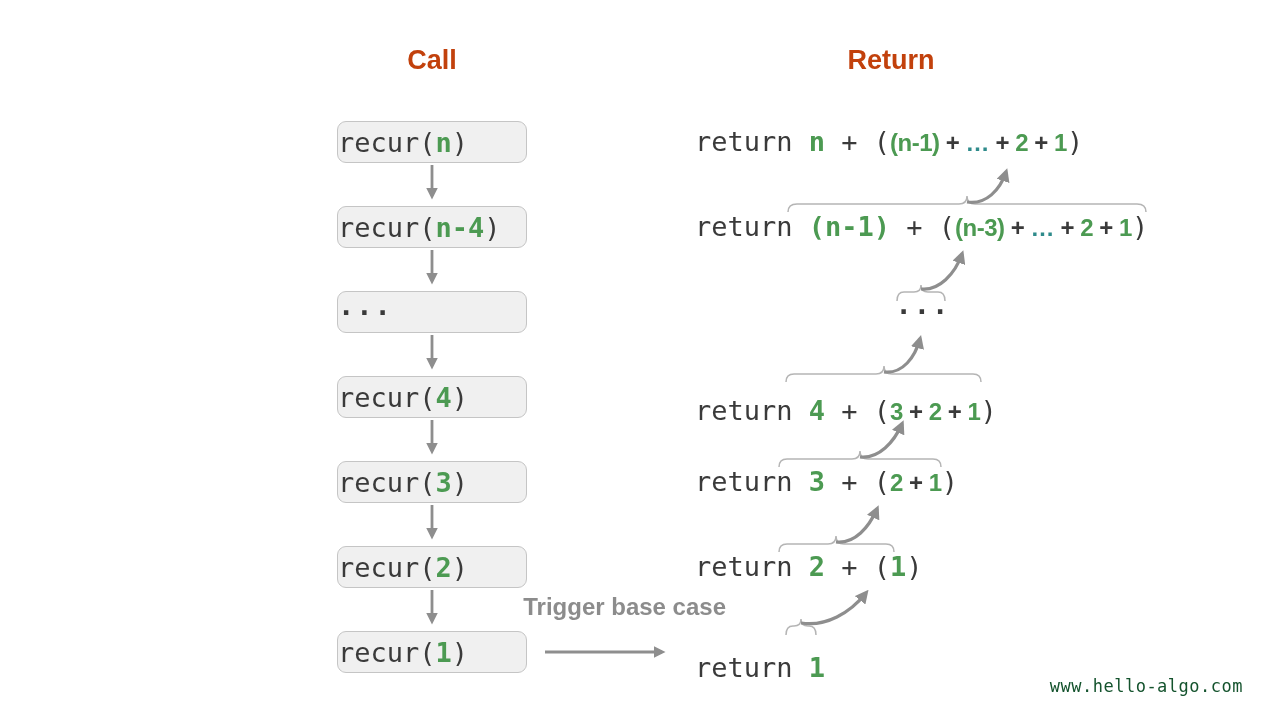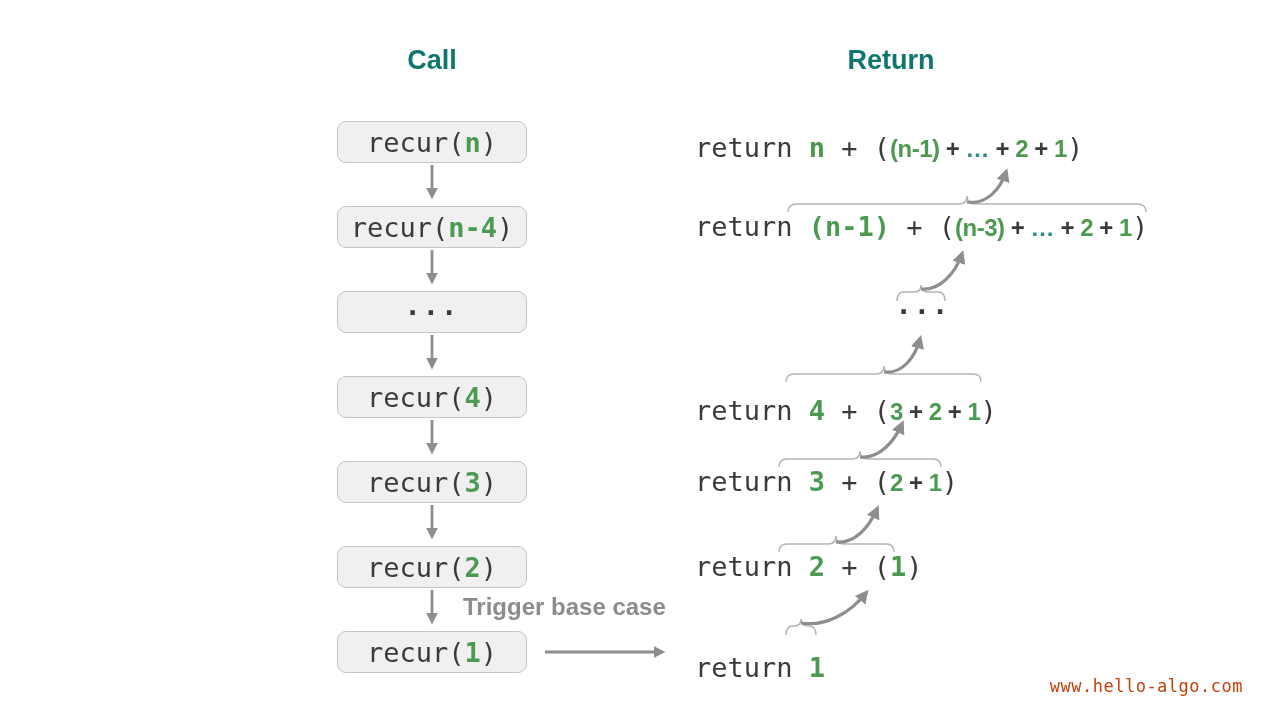"Call" .hdr { color: #0f766e -> #c2410c }
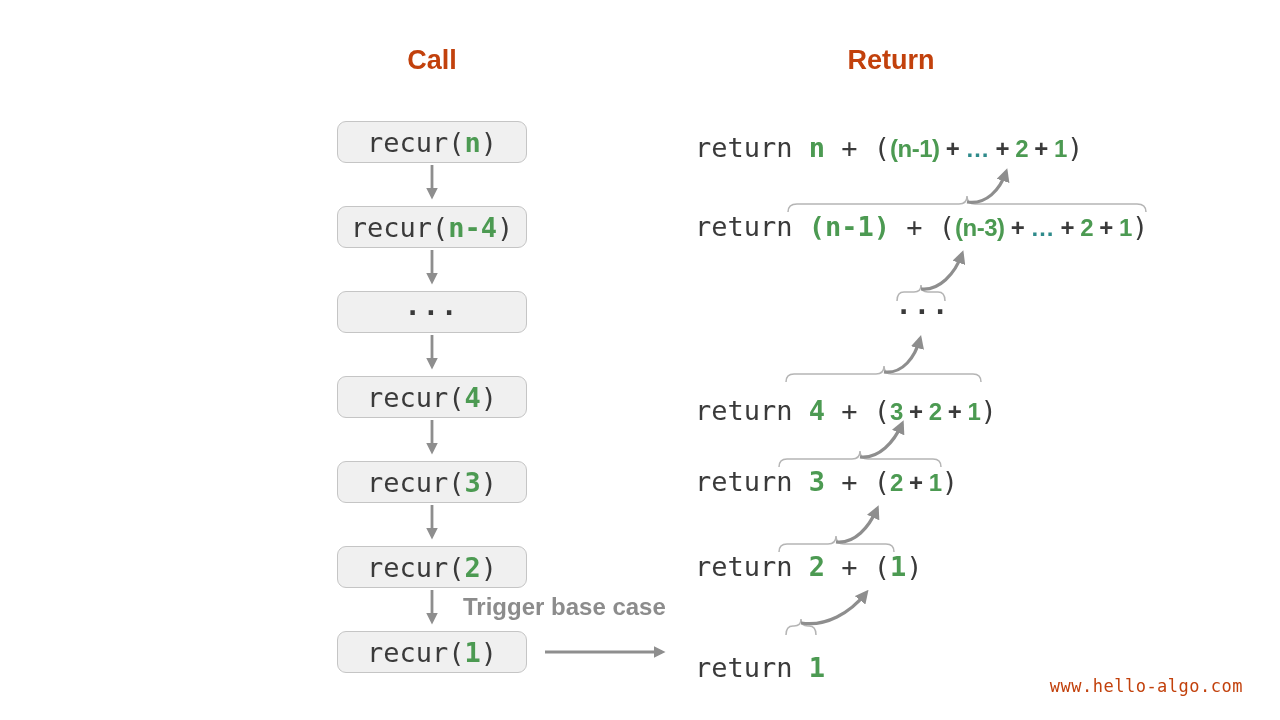"recur(" .cbox { justify-content: center -> none }
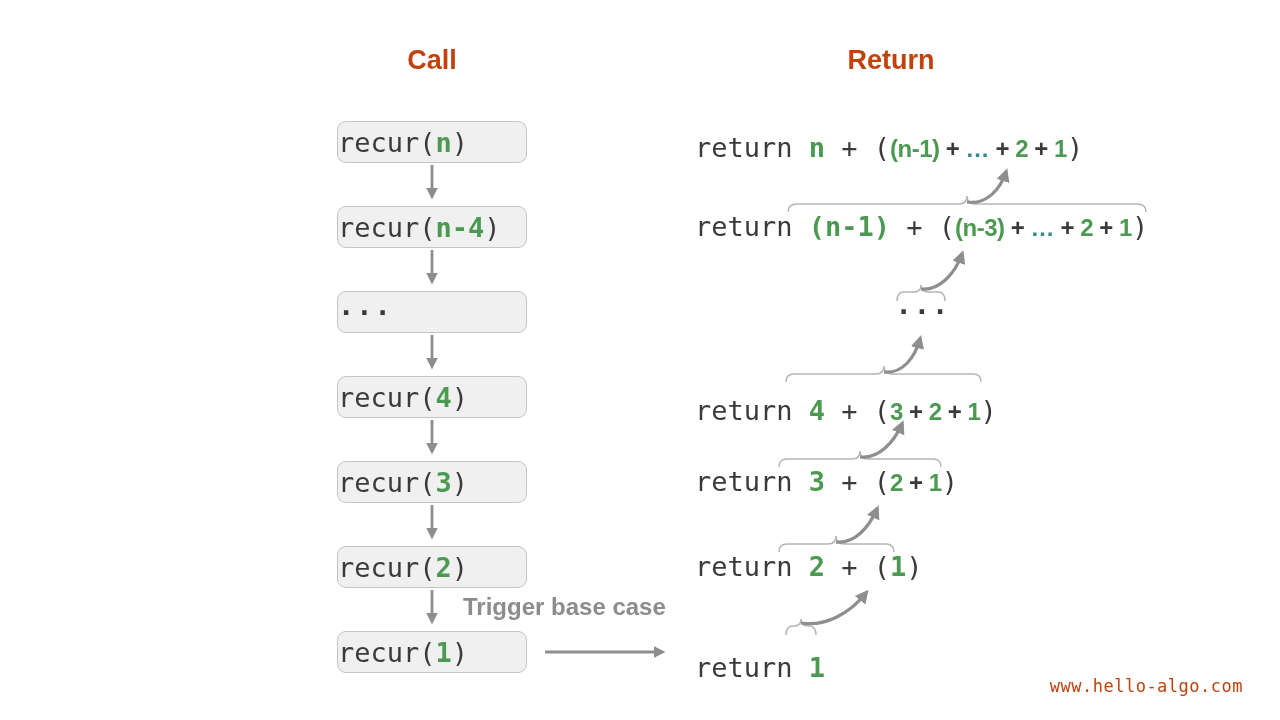"return n + ((n-1) +" div.rline { top: 128px -> 122px }
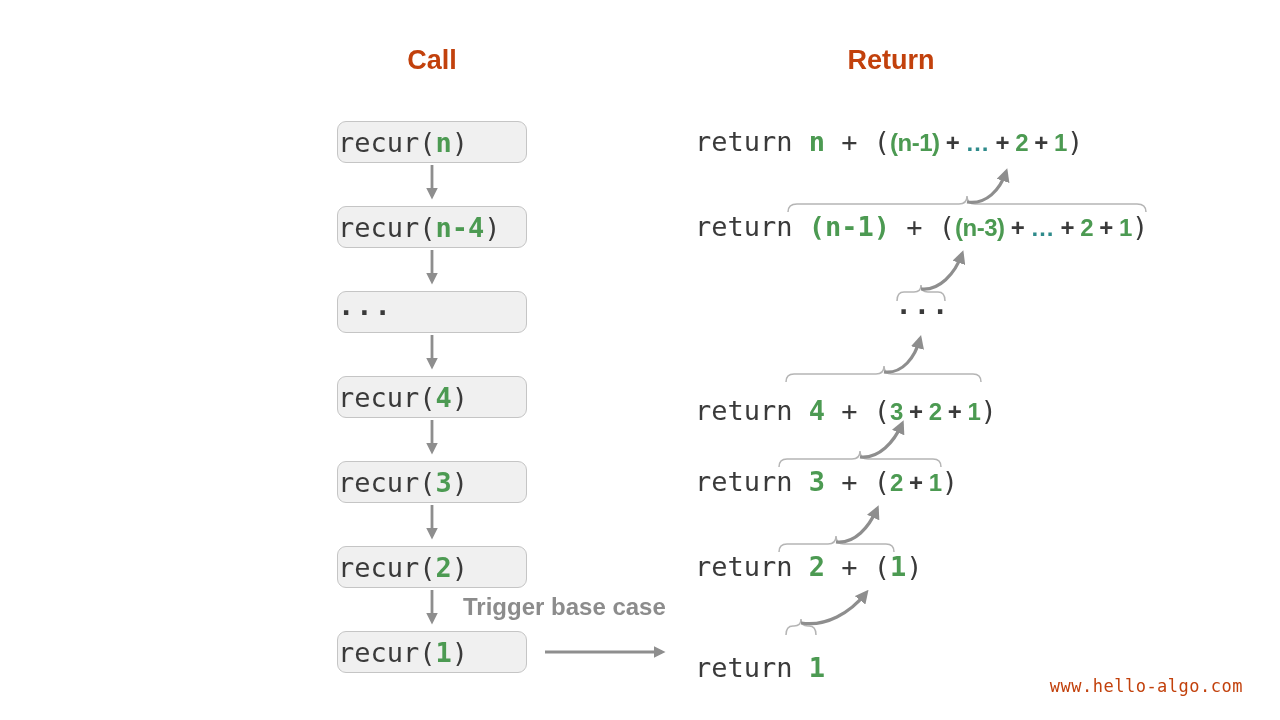"Trigger base case" .trigger-label { left: 463px -> 486px; text-align: left -> right }
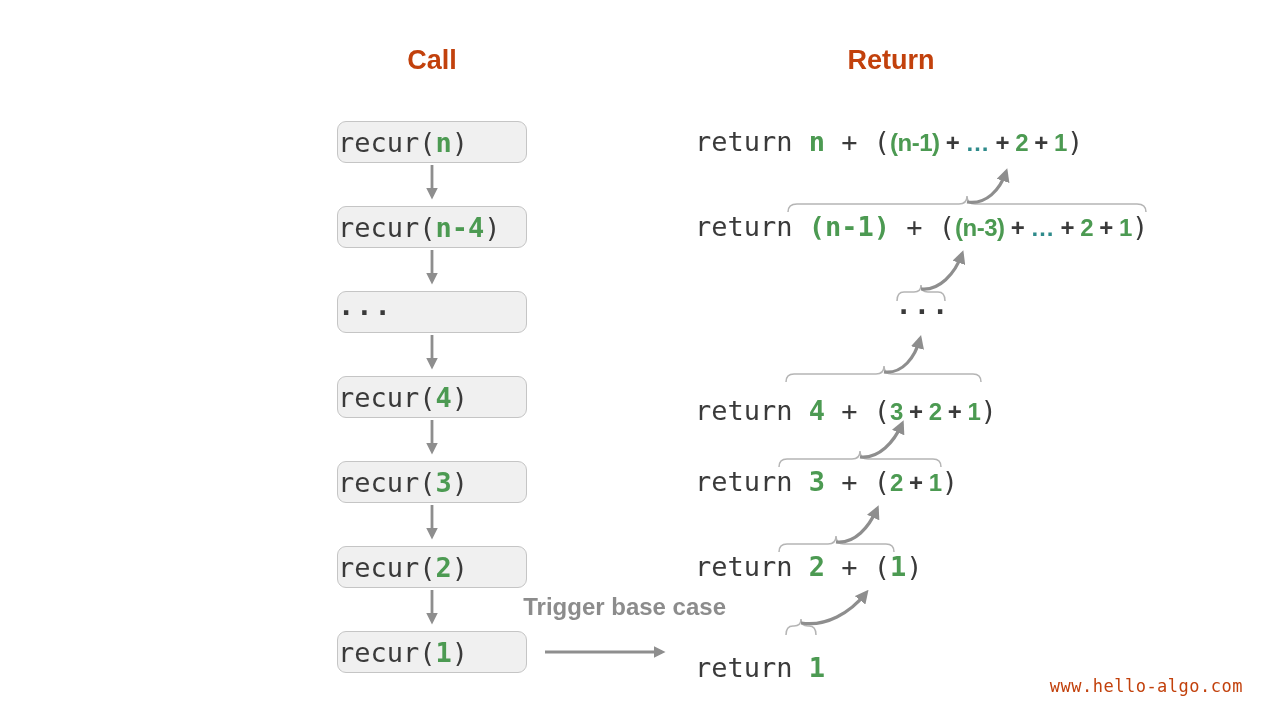"www.hello-algo.com" .watermark { color: #c2410c -> #14532d }
